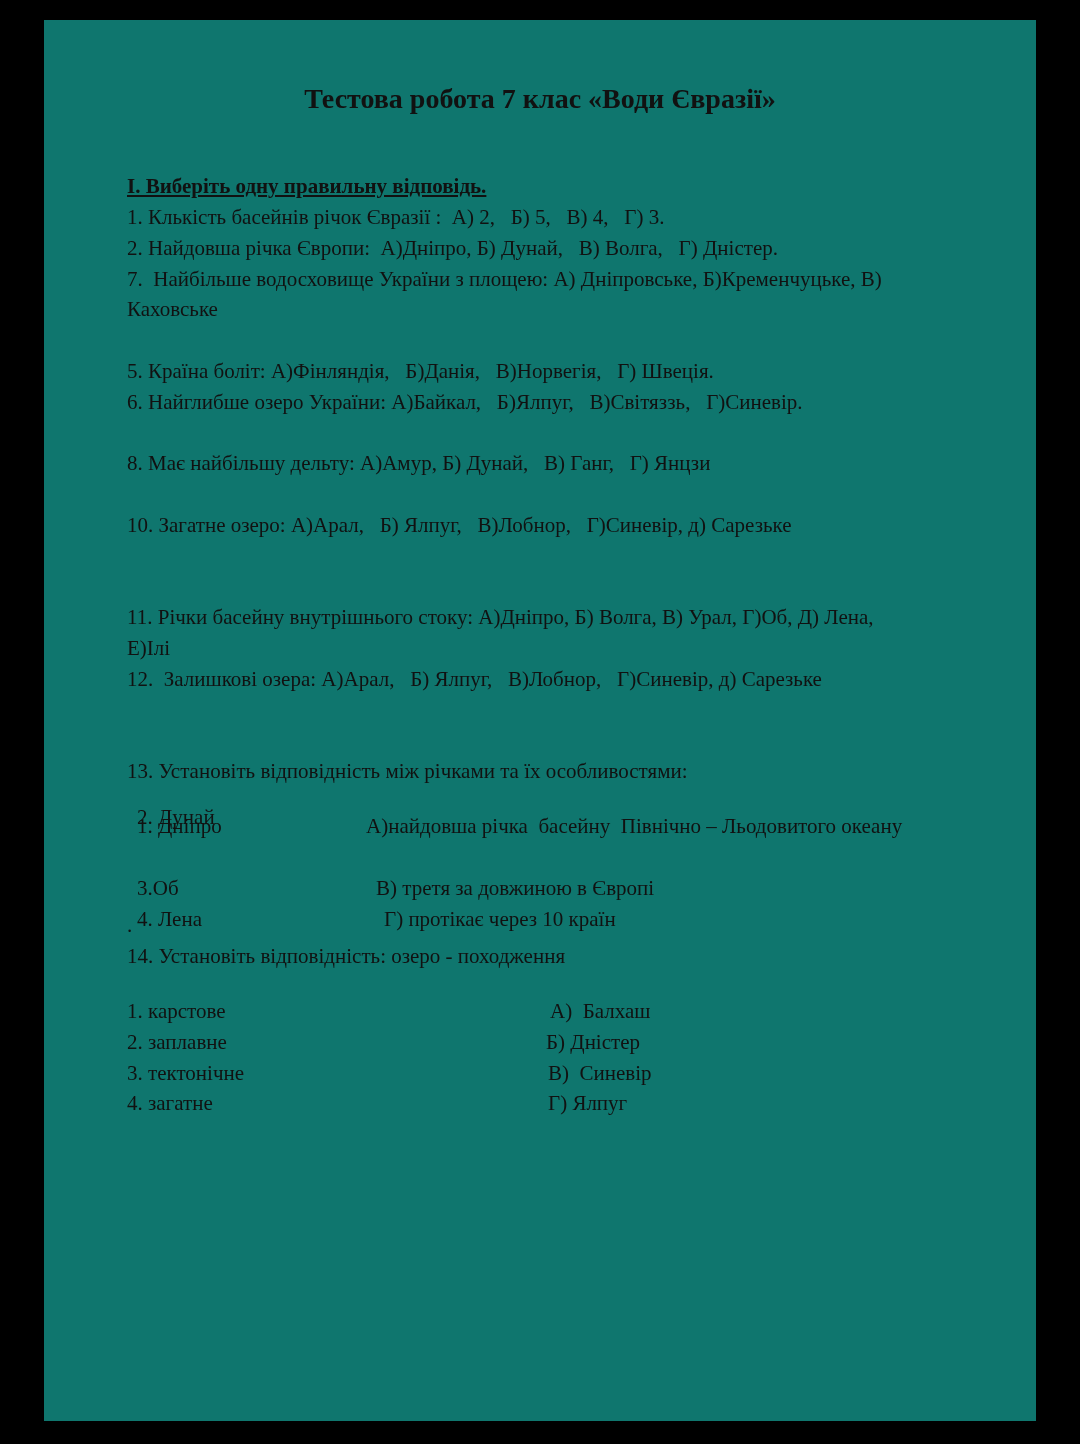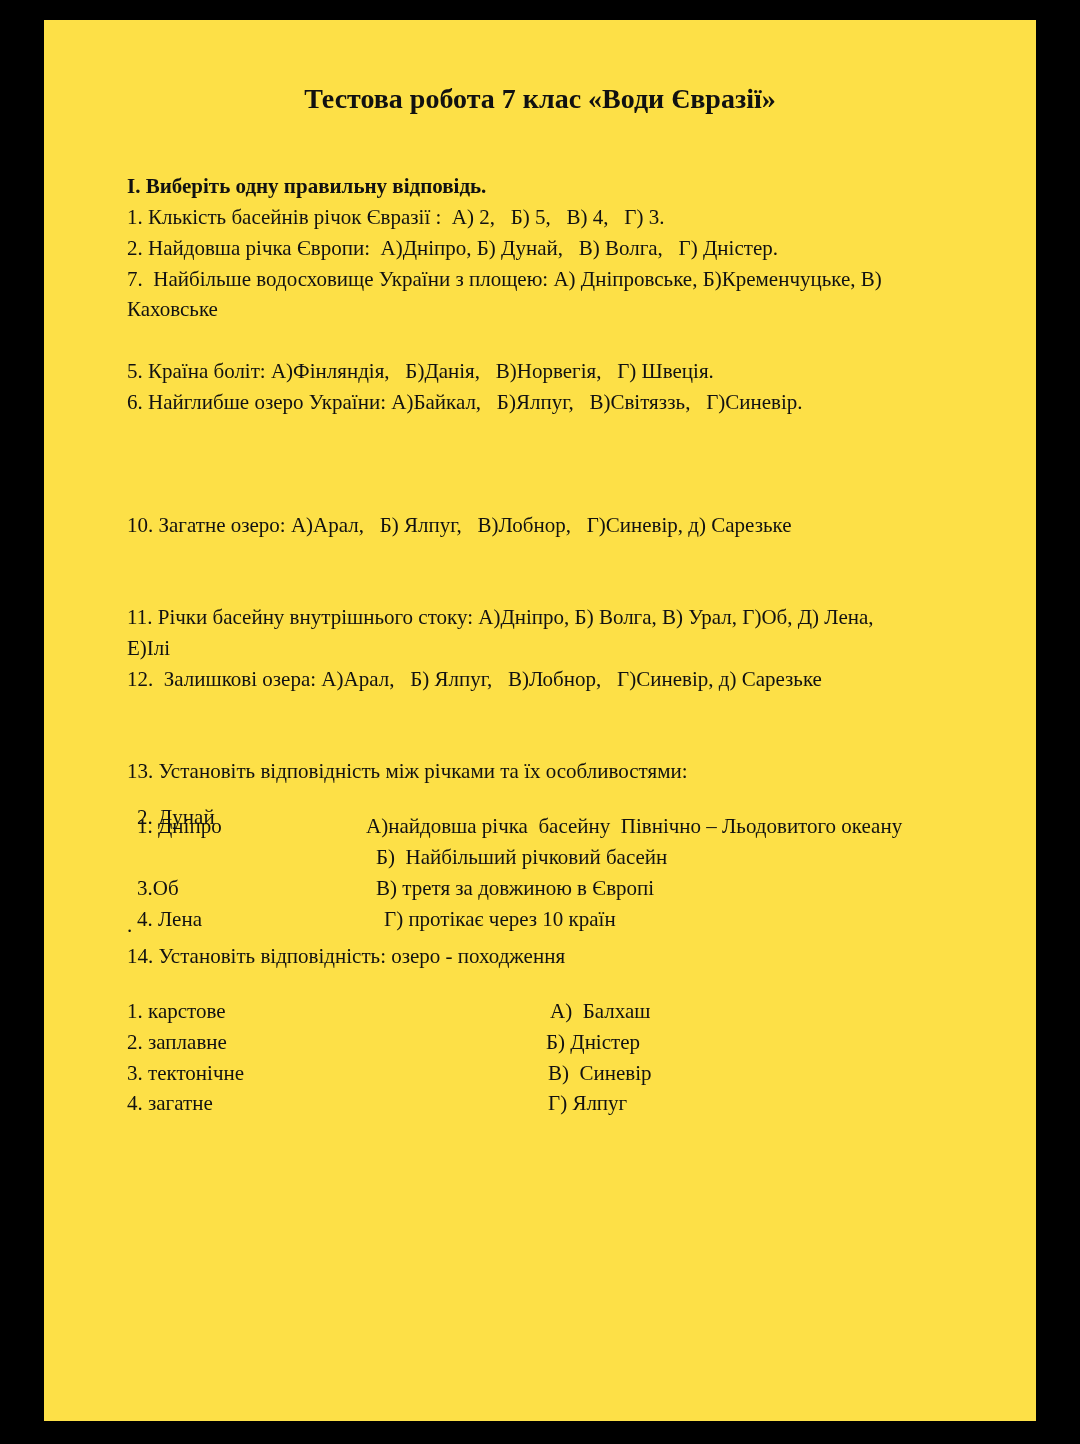"Тестова робота 7 клас «Води" .page { background: #fde047 -> #0f766e }
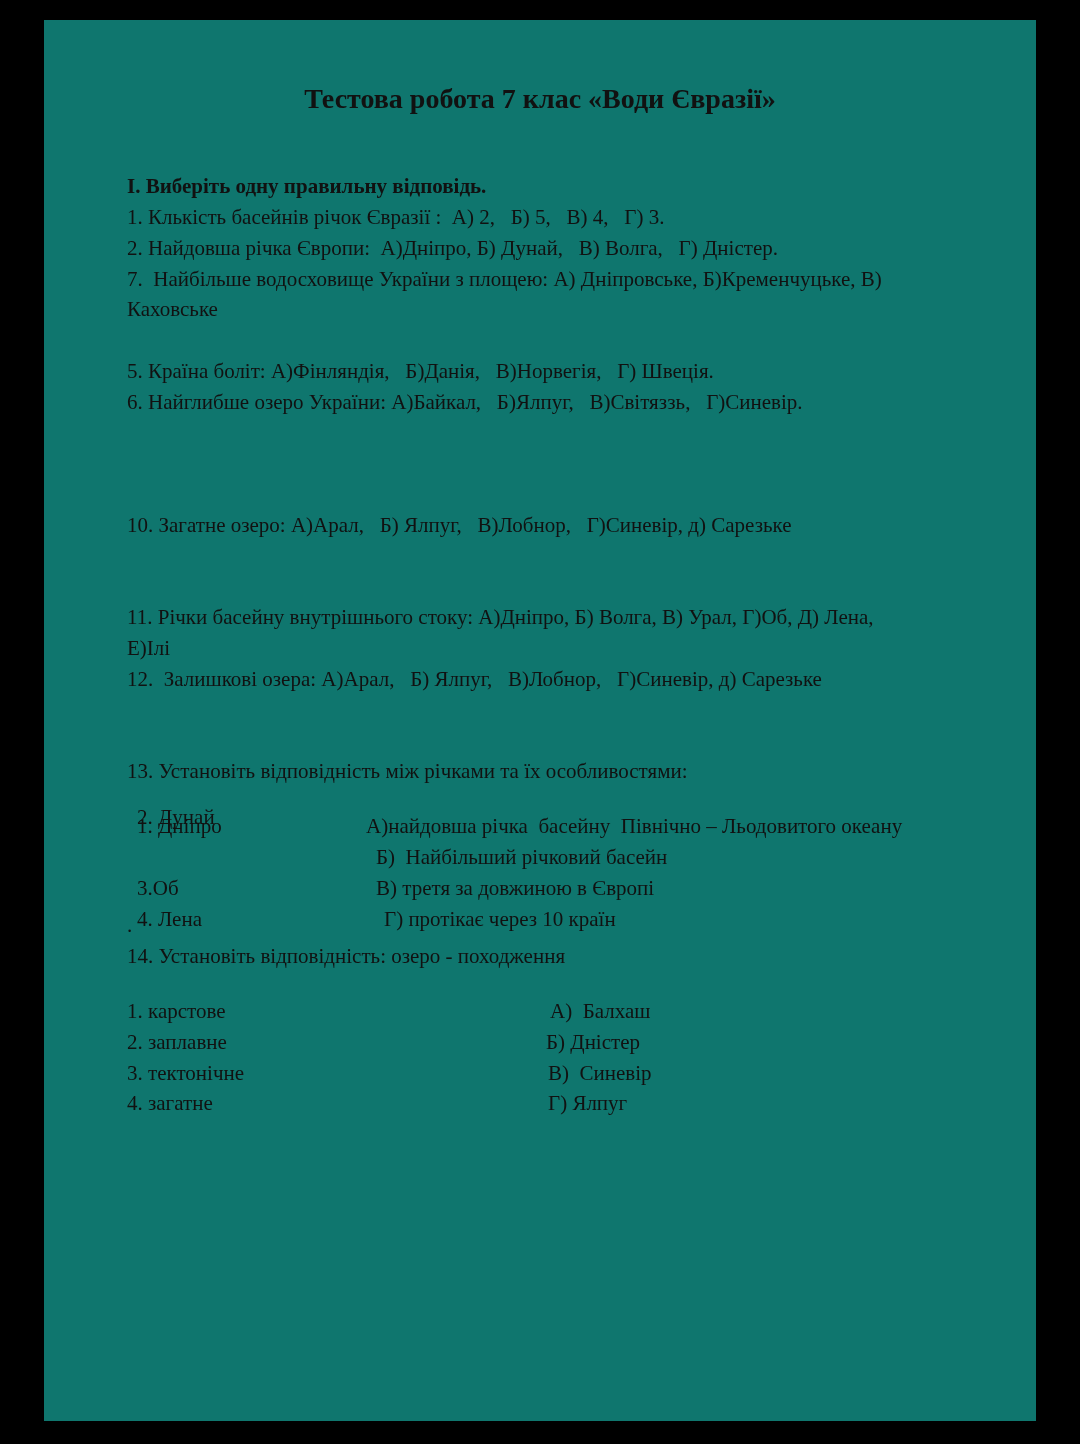"I. Виберіть одну правильну відповідь." .bold { text-decoration: none -> underline }
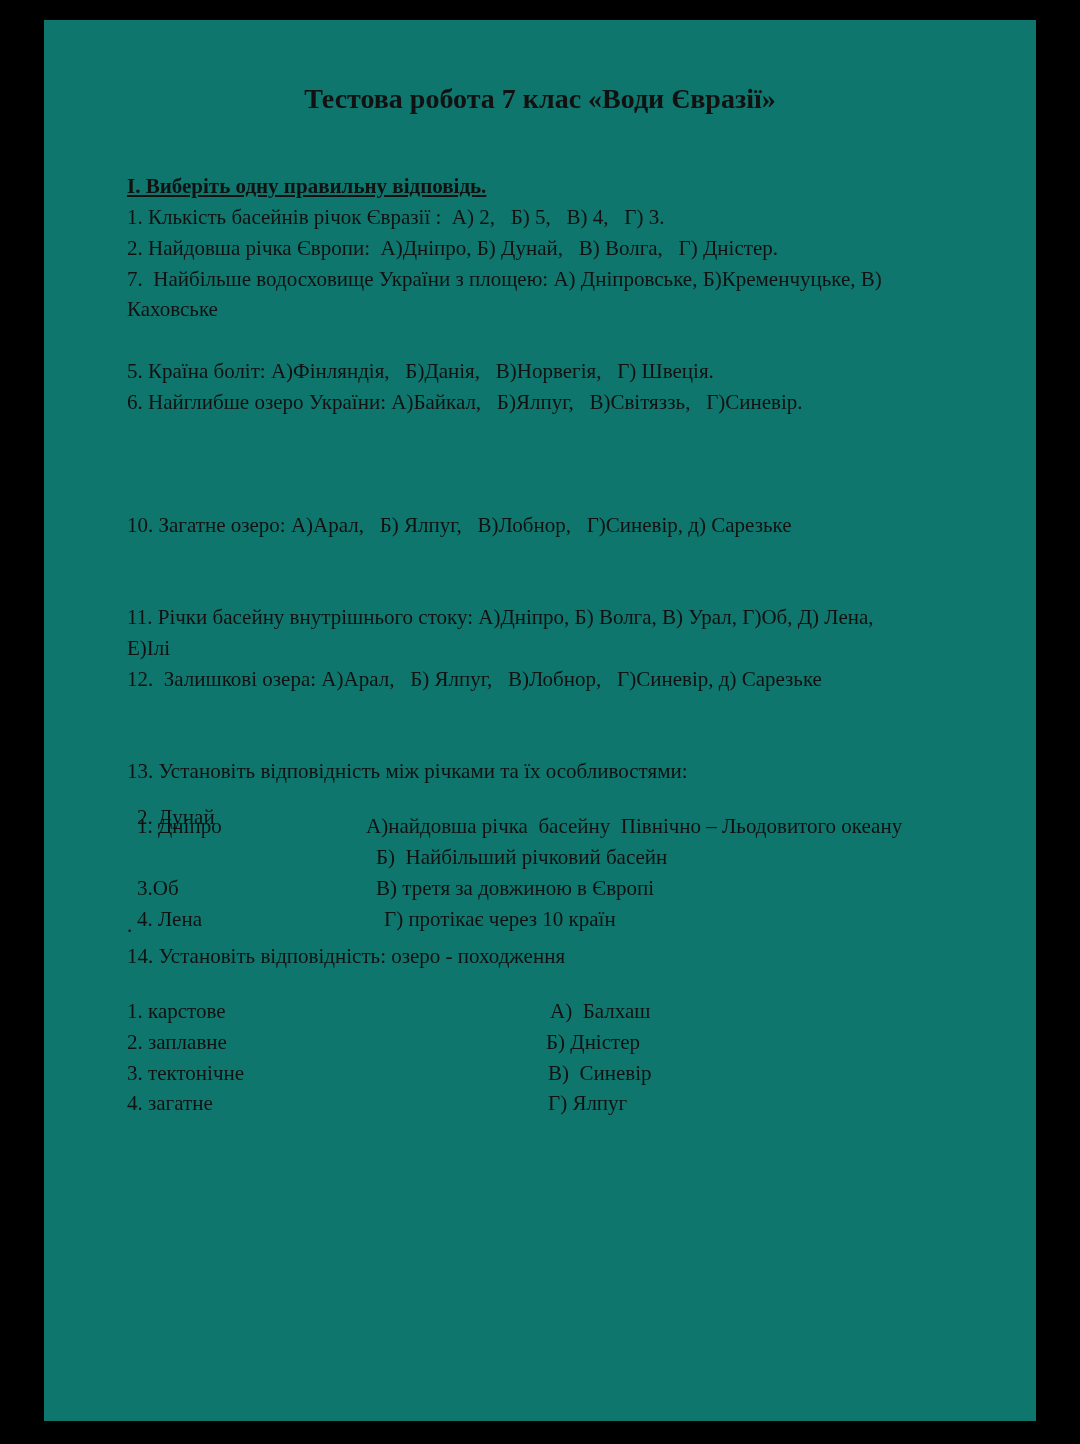"8. Має найбільшу дельту: А)Амур," div.line { html: none -> <div>8. Має найбільшу дельту: А)Амур, Б) Дунай, В) Ганг, Г) Янцзи</div> }
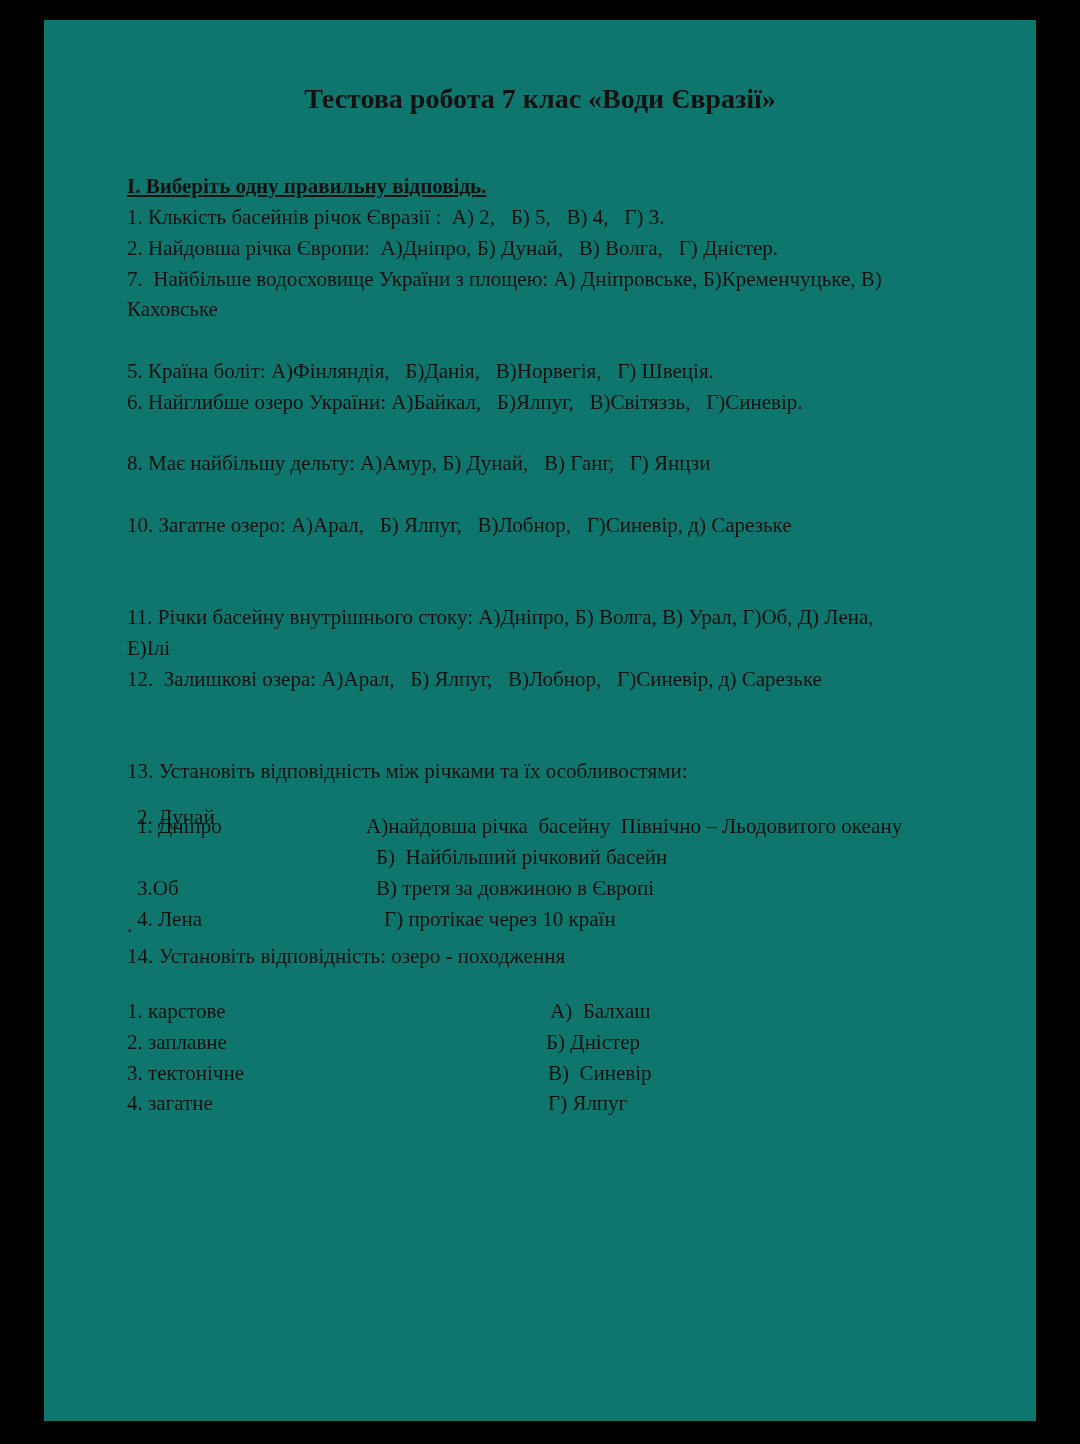"Б) Найбільший річковий басейн" div.col { html: <div>Б) Найбільший річковий басейн</div> -> none }
